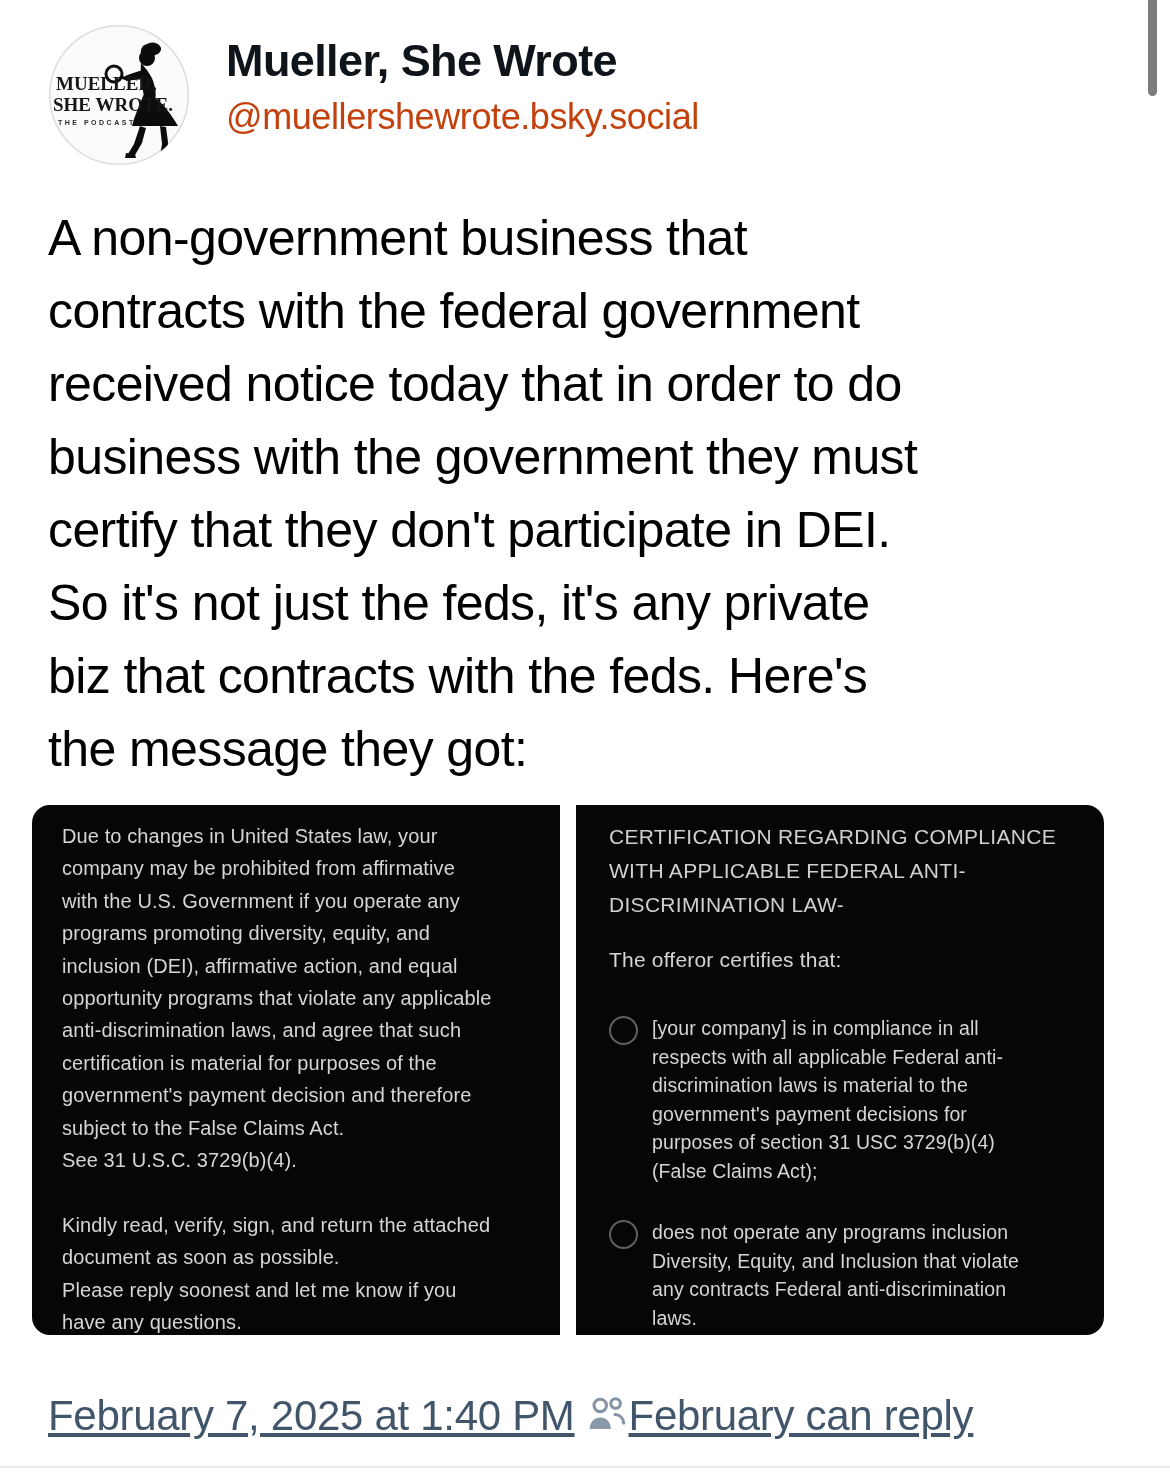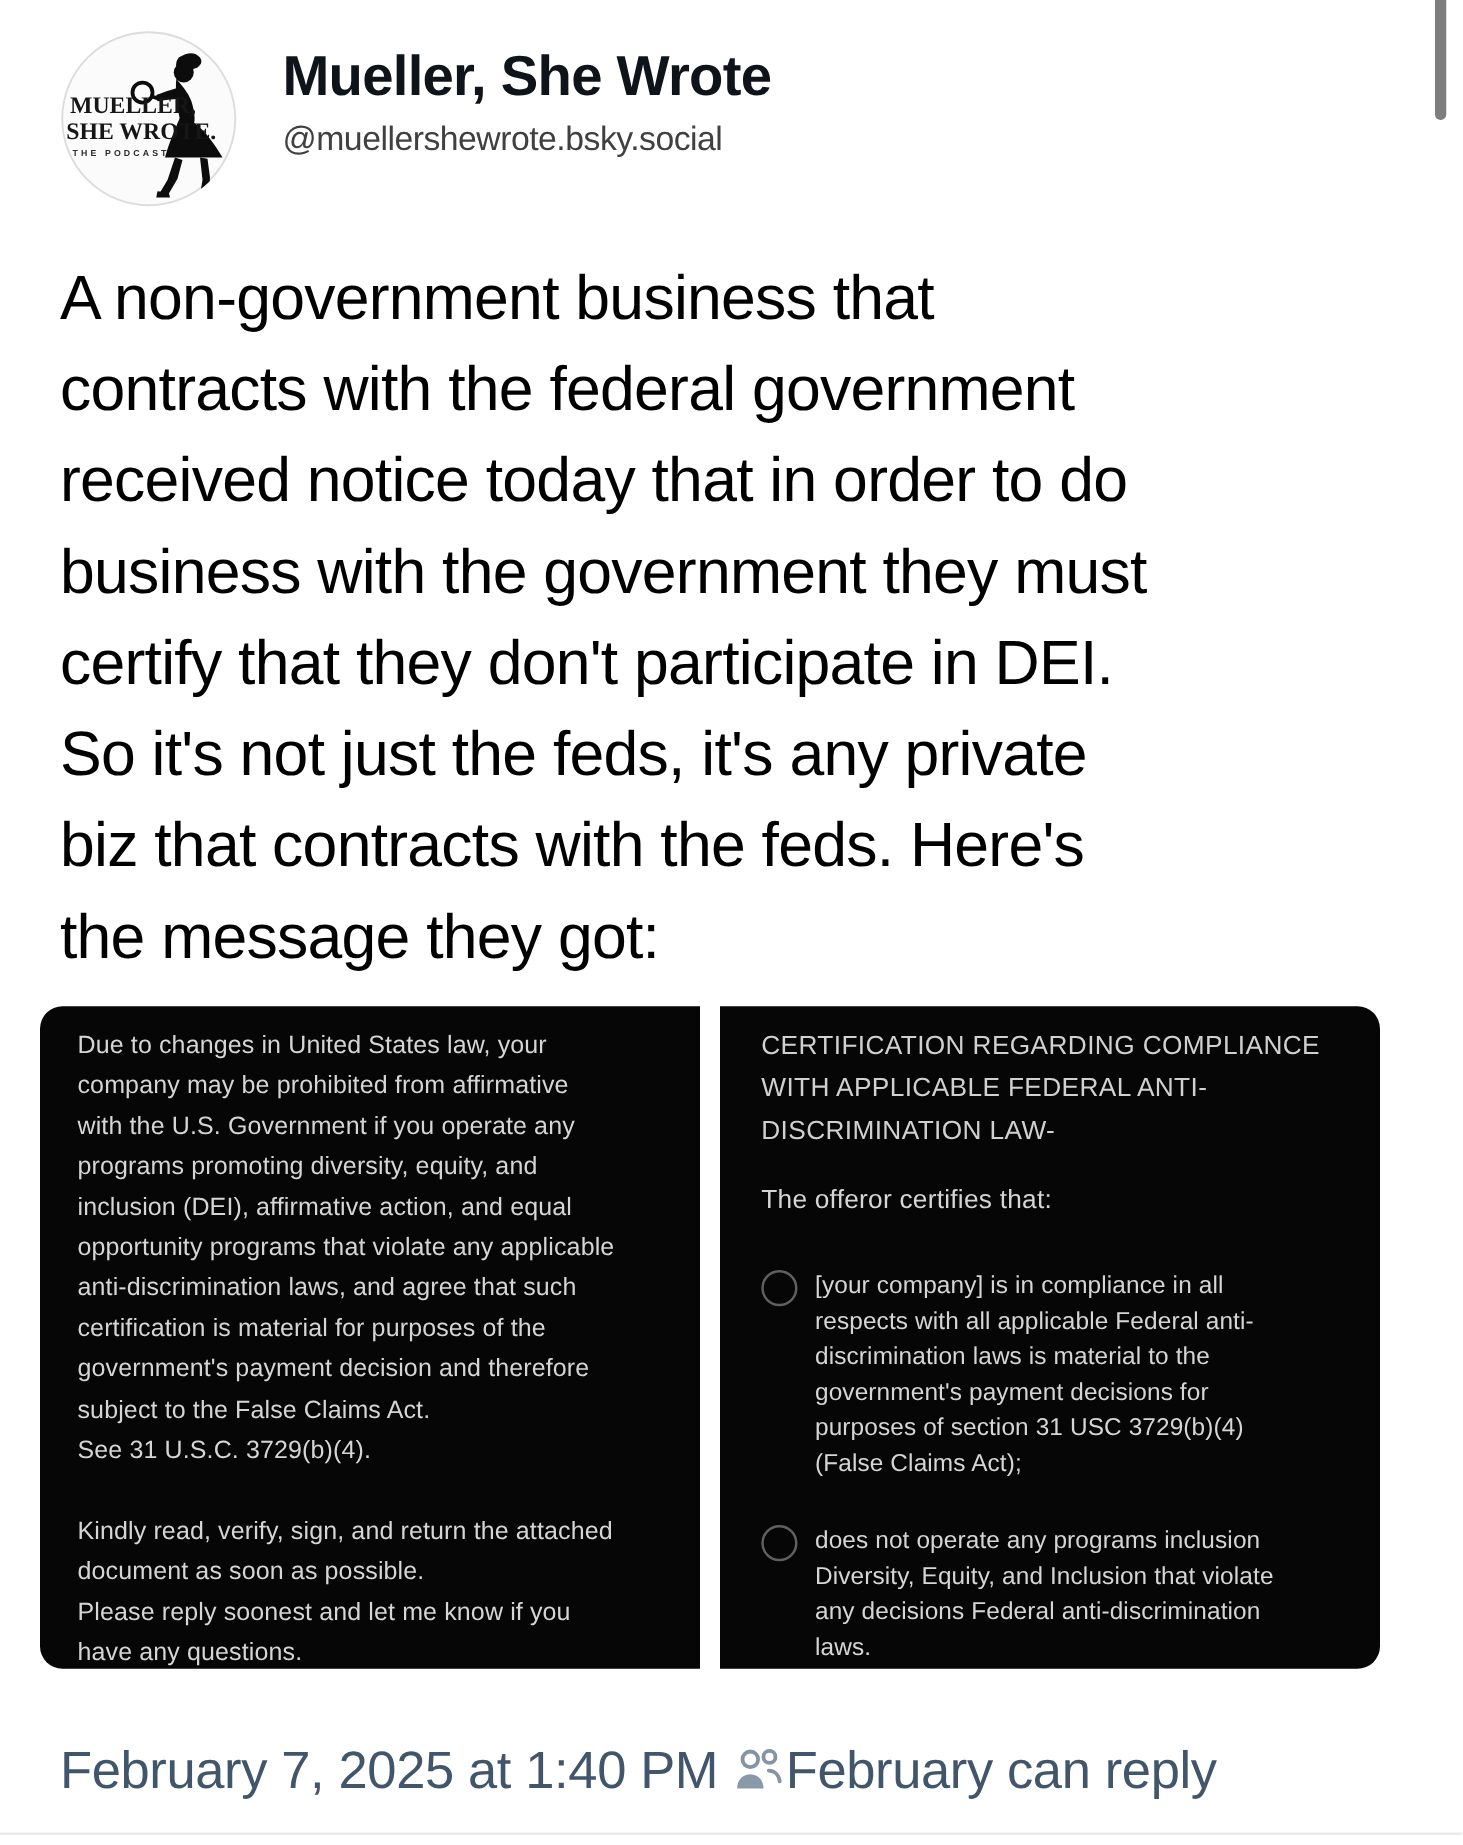"@muellershewrote.bsky.social" .handle { color: #404040 -> #c2410c; font-size: 27px -> 36px }
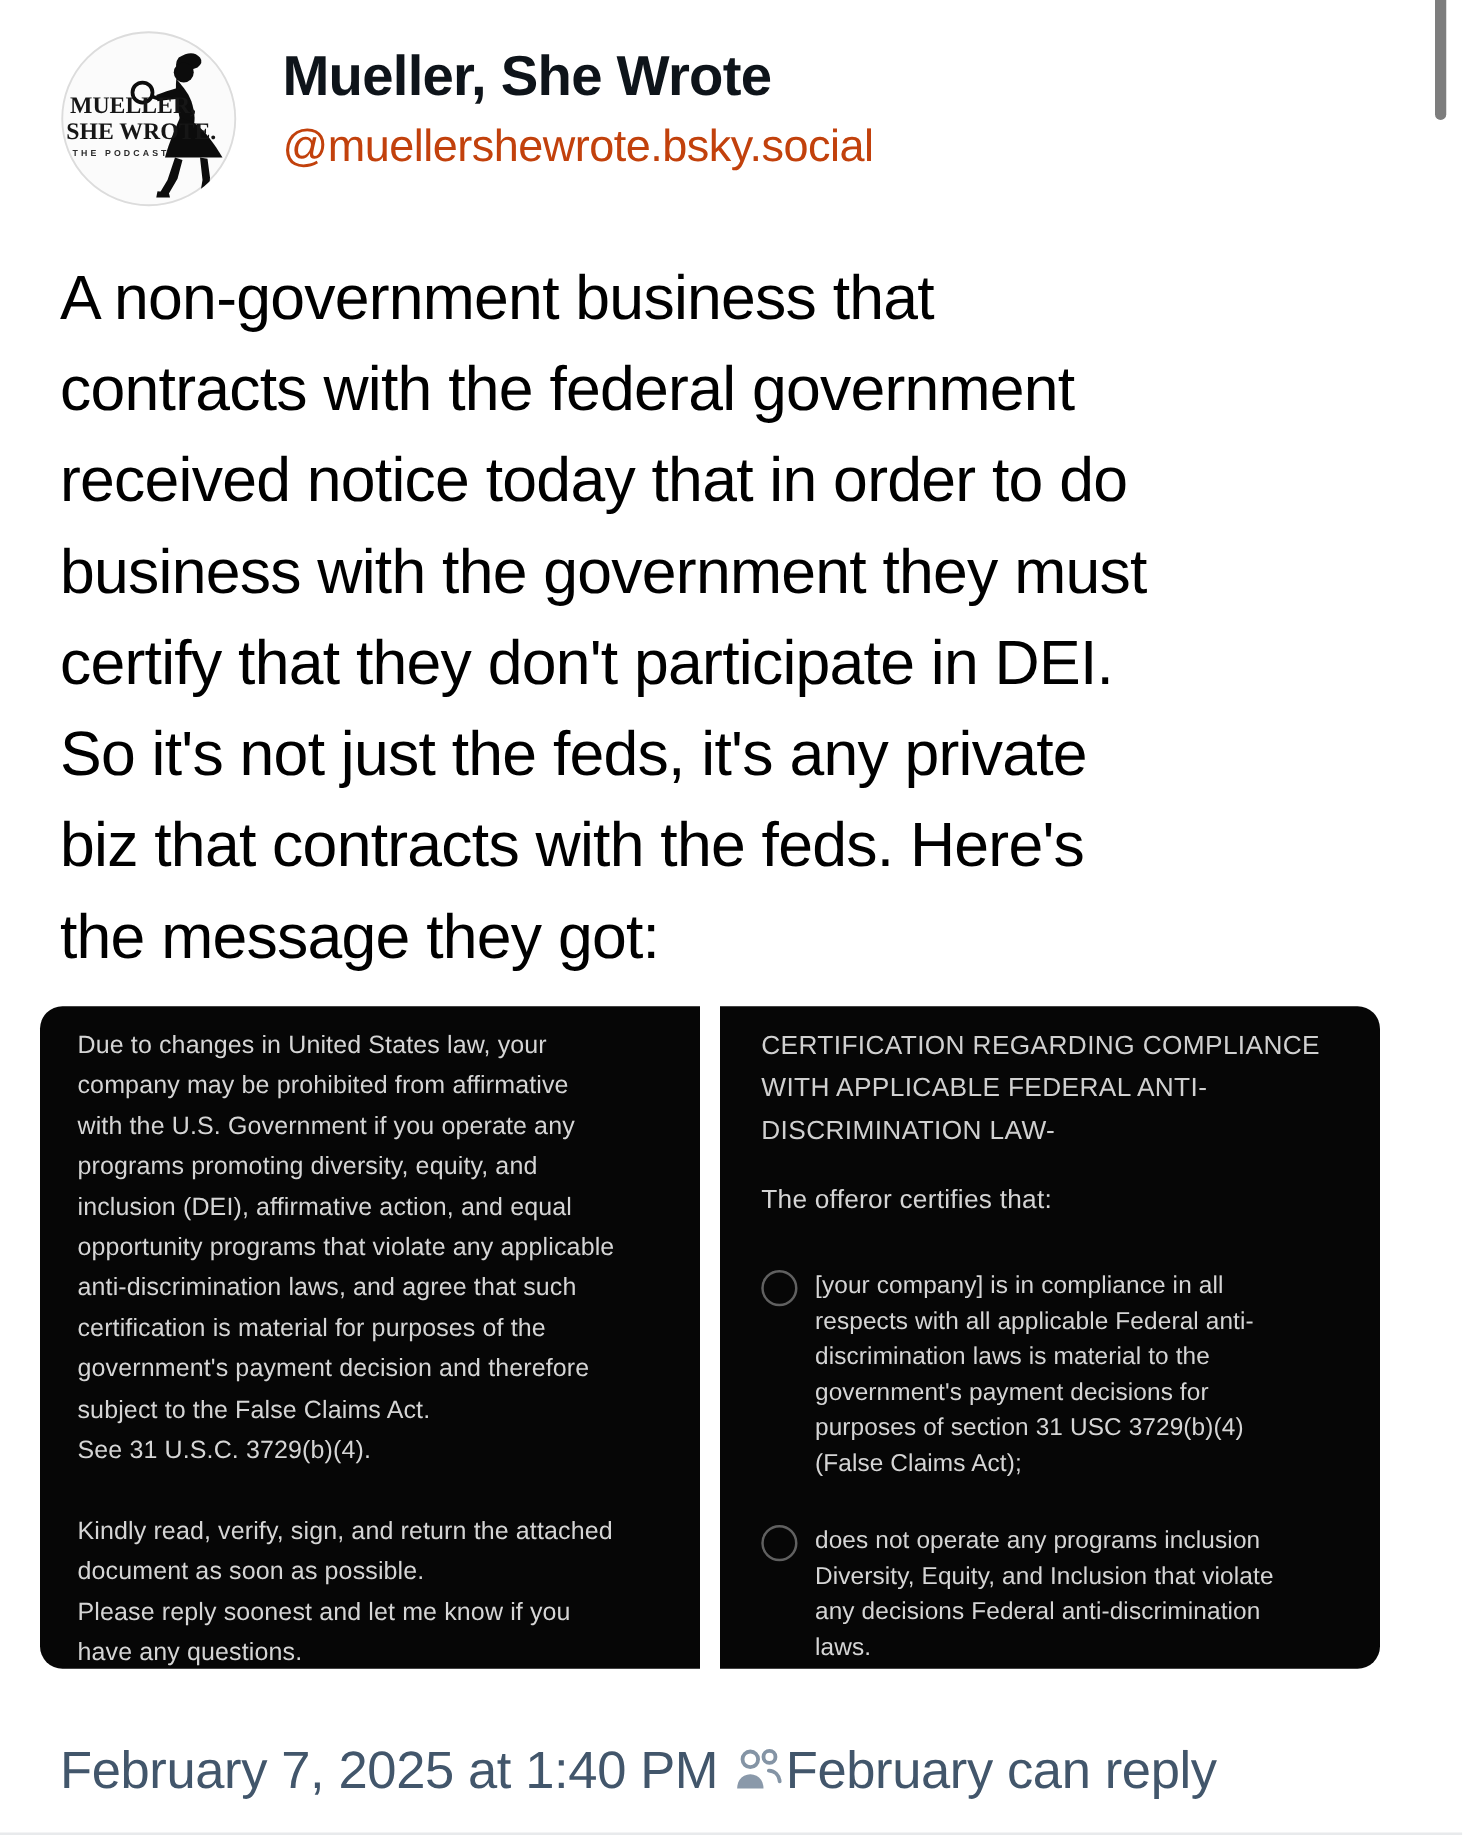"any decisions Federal" div.bullet-line { text: decisions -> contracts }
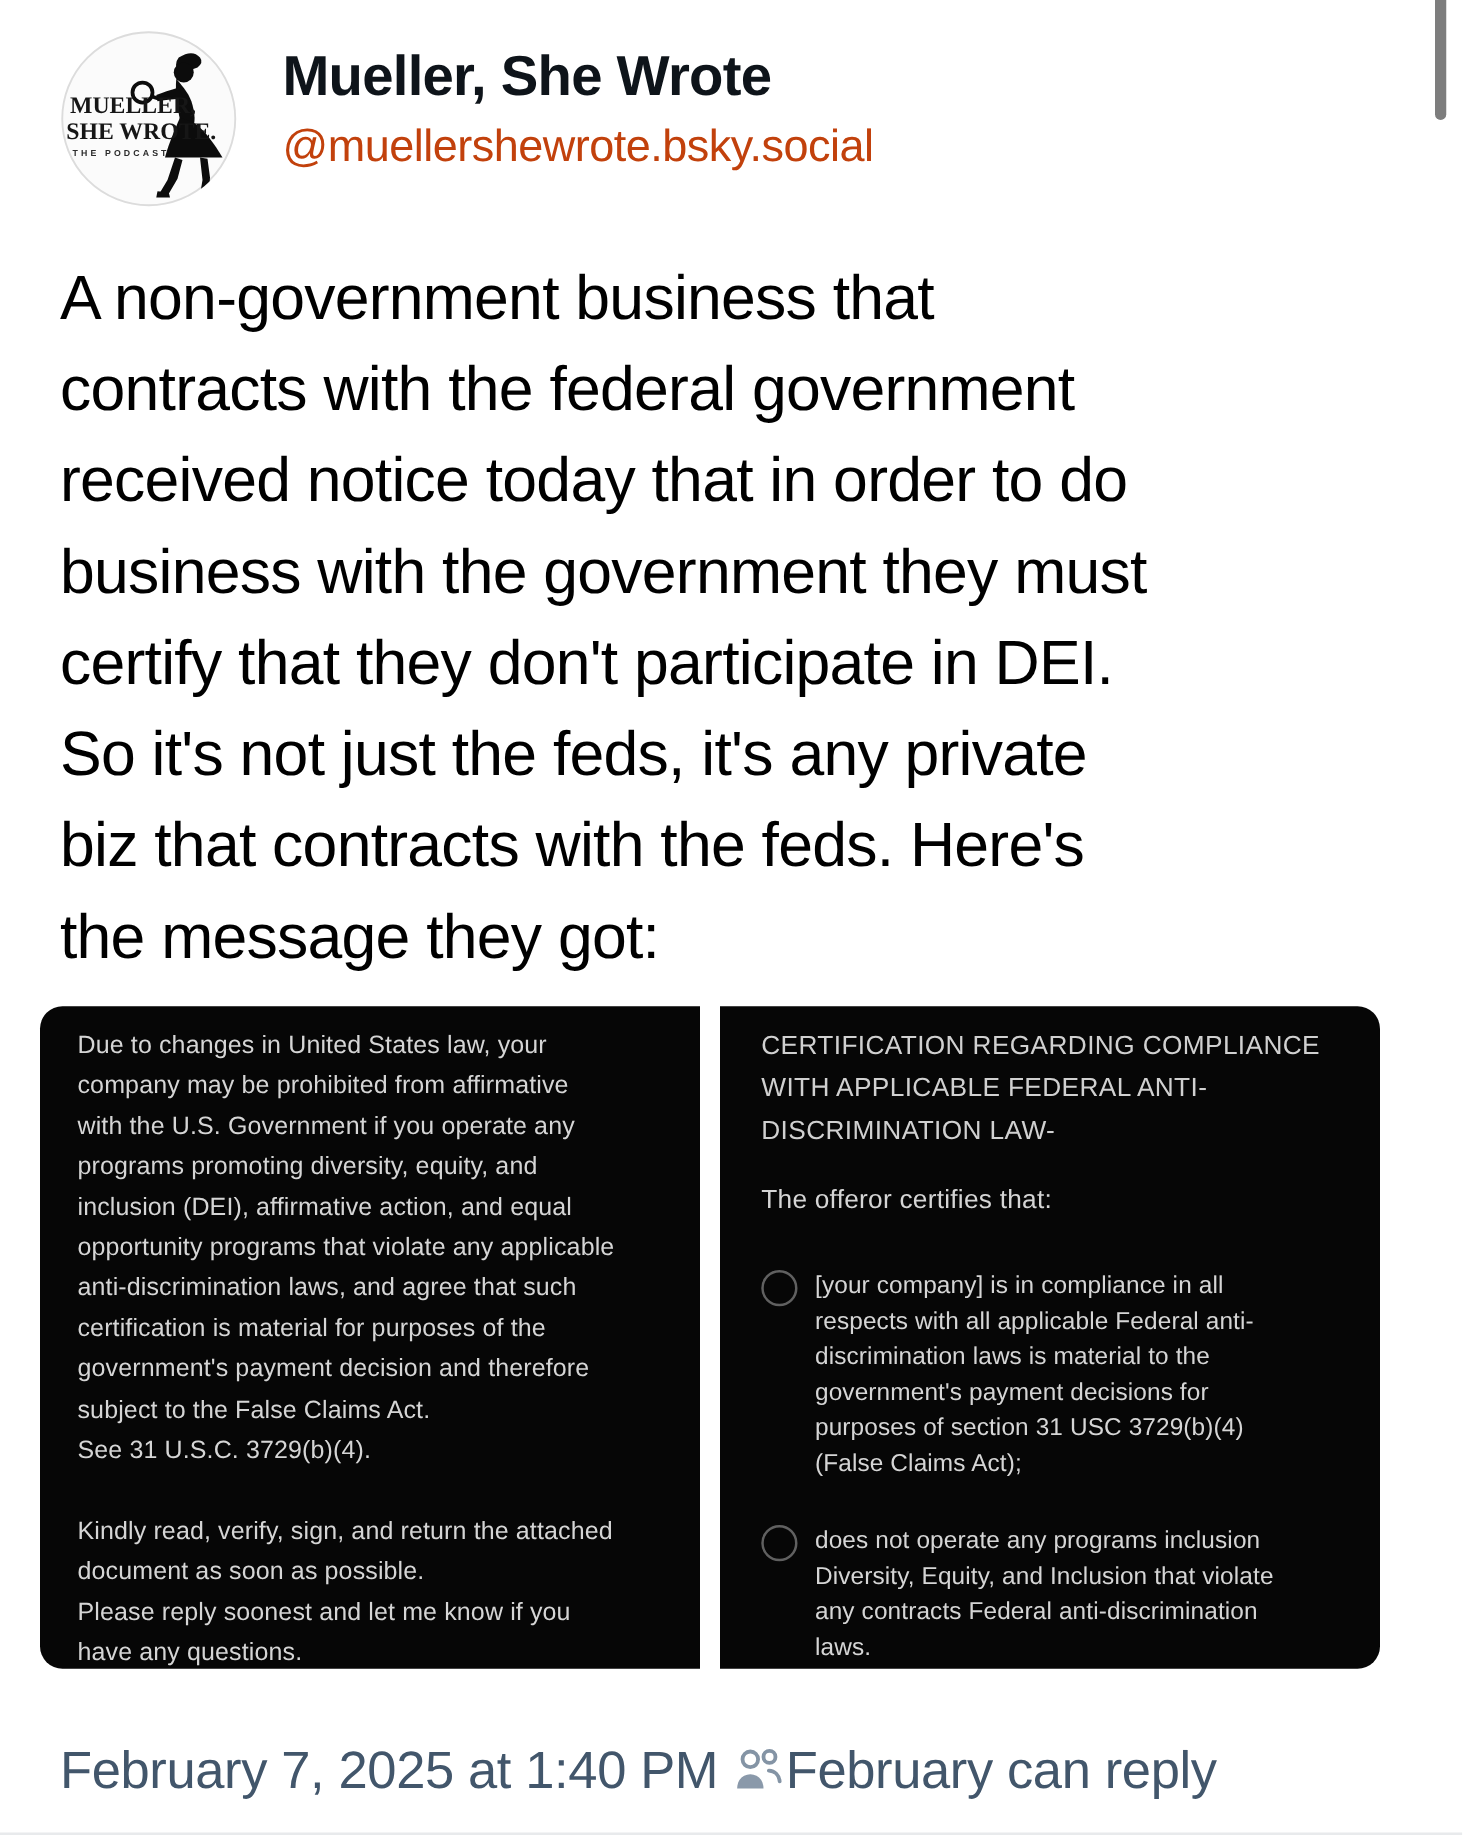"February 7, 2025 at 1:40" .footer { align-items: flex-end -> flex-start; text-decoration: none -> underline }
